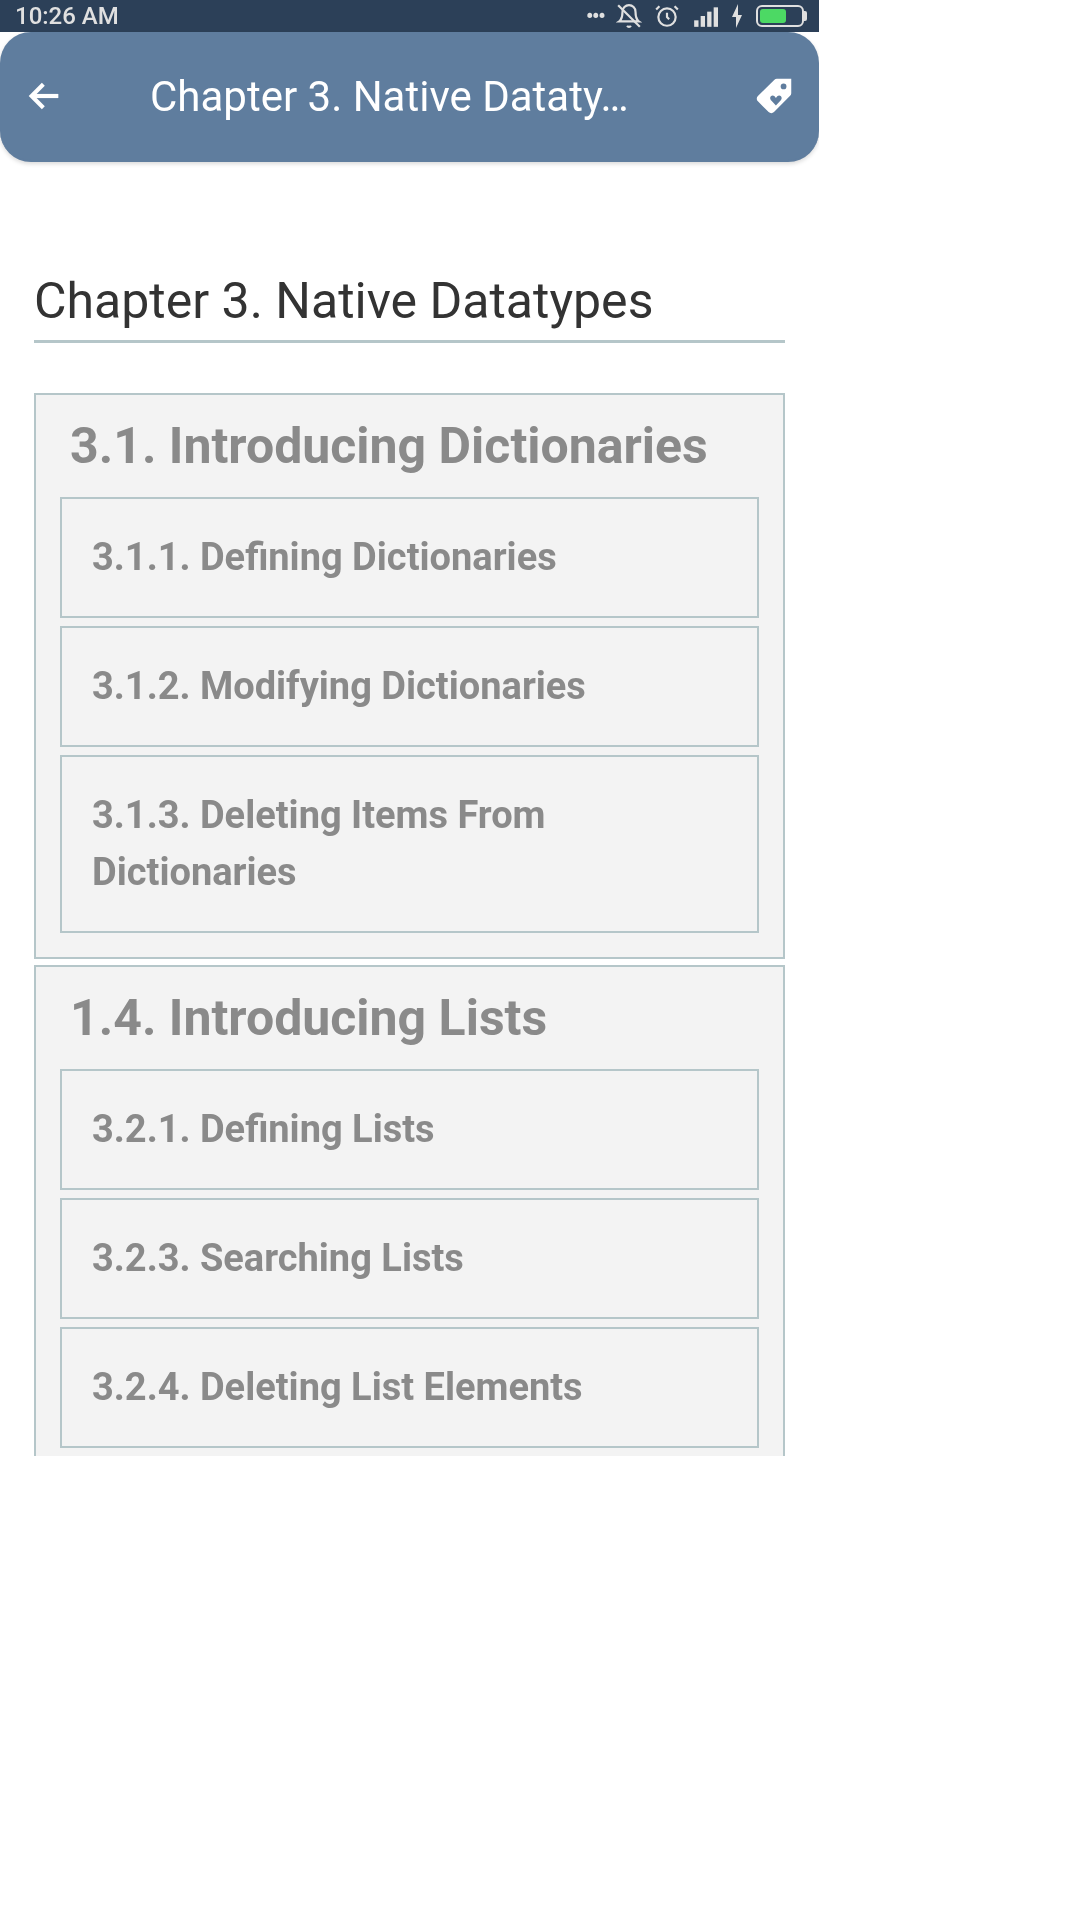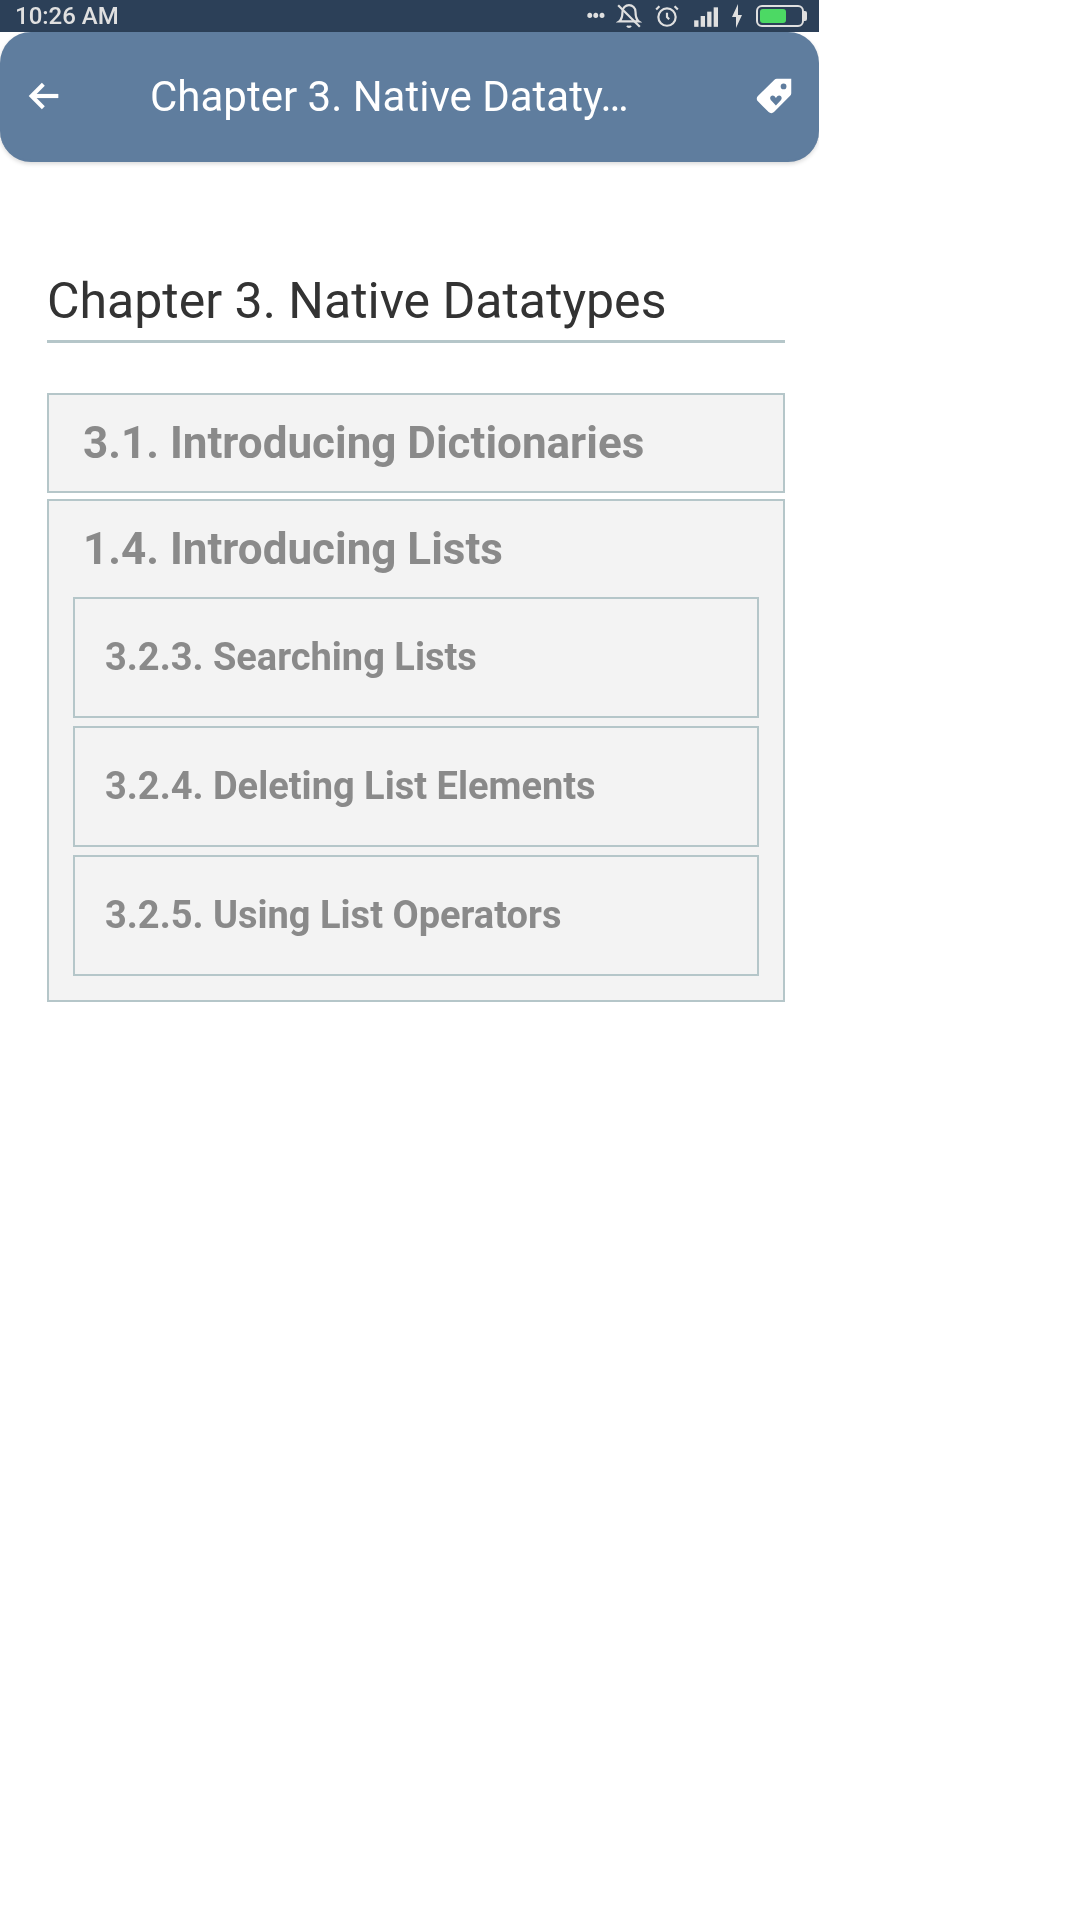"Chapter 3. Native Datatypes" .content { margin-left: 13px -> none }
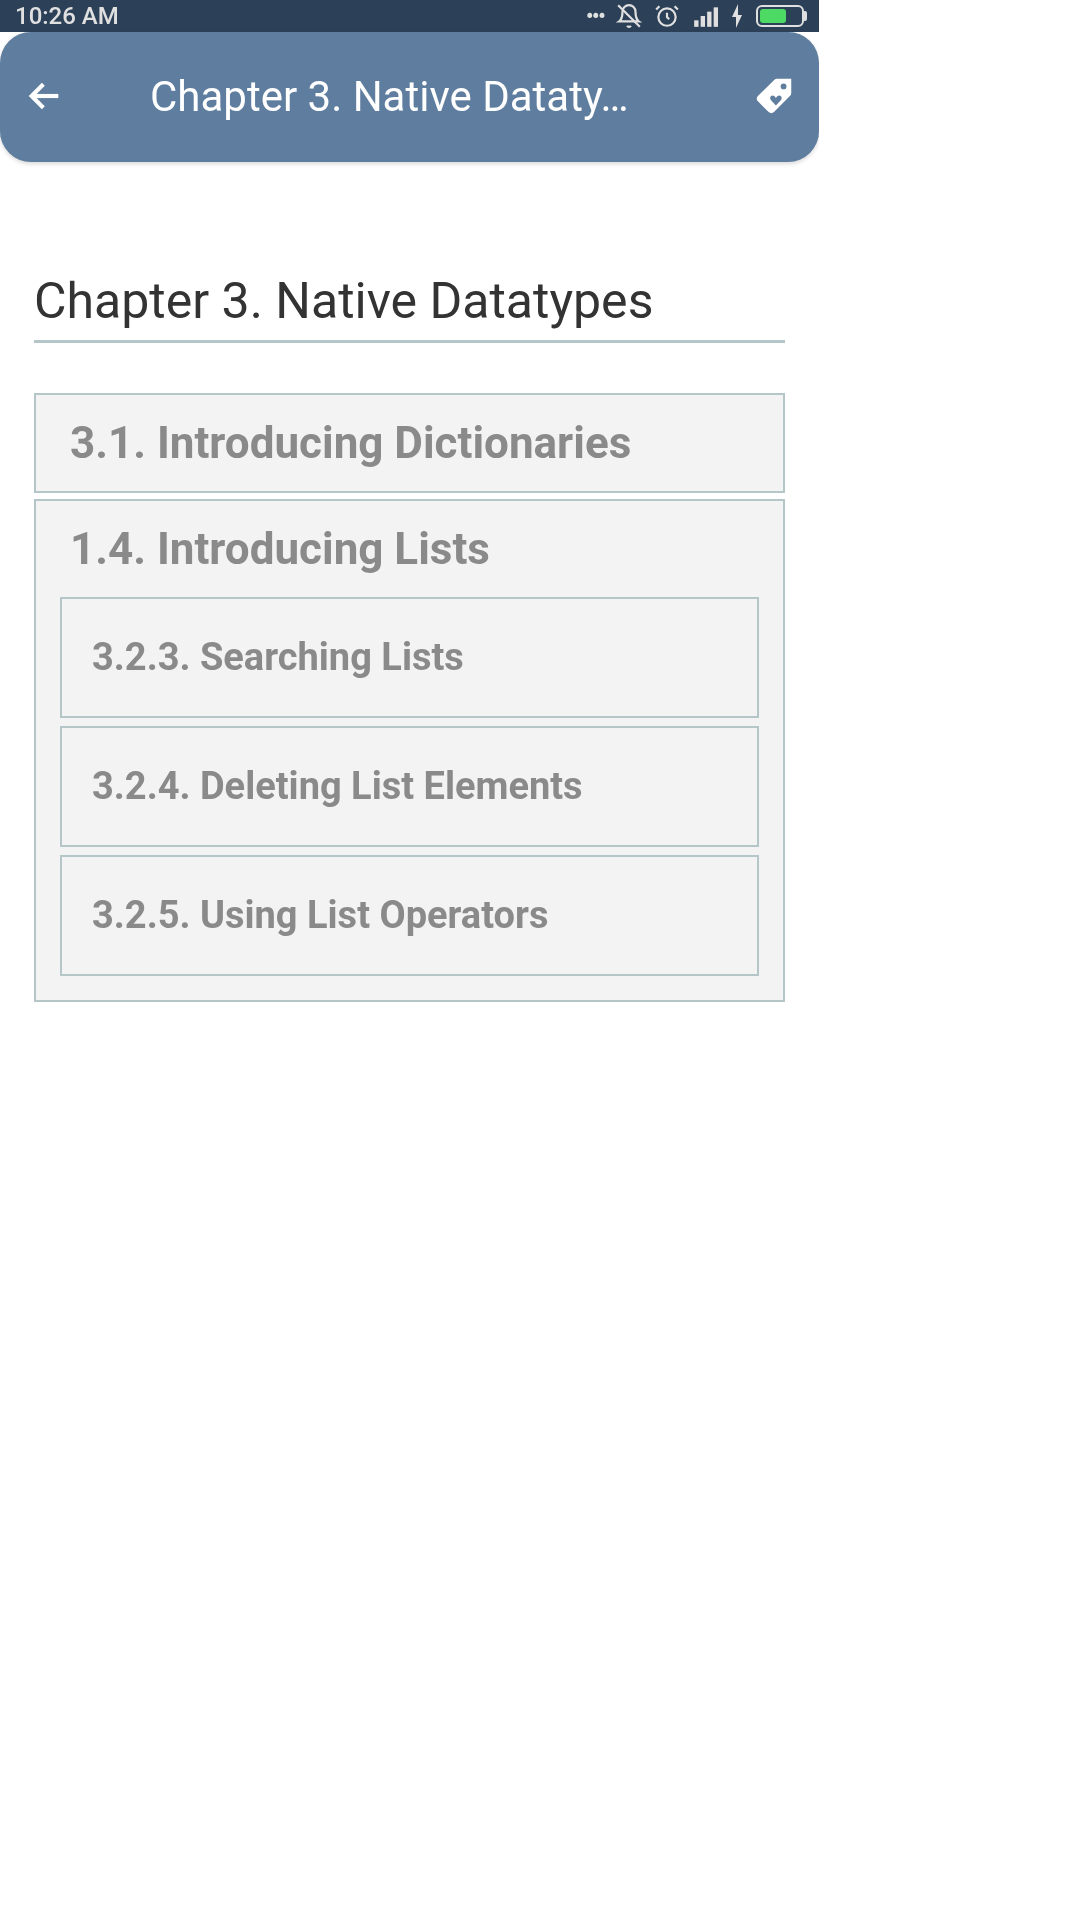"3.1. Introducing Dictionaries" .section-title { font-size: 44px -> 50px }
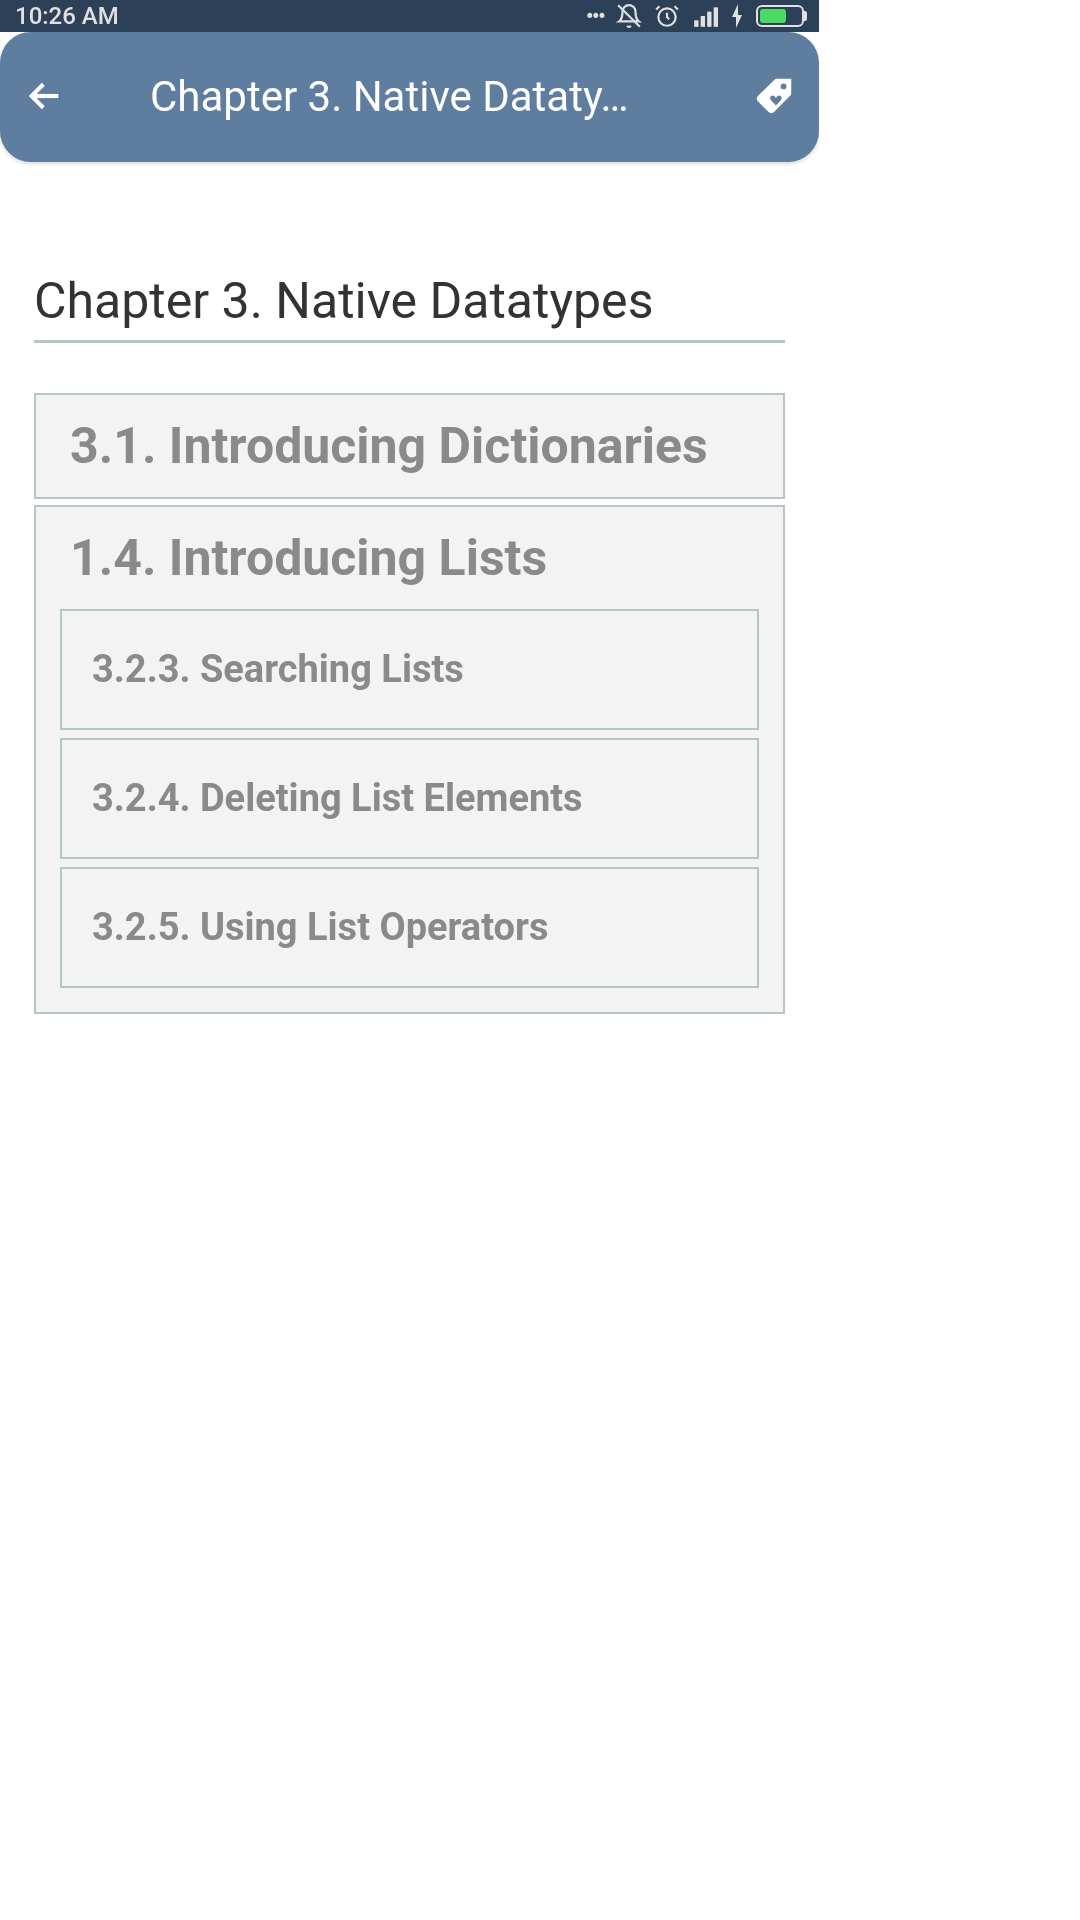"3.1.1. Defining Dictionaries" div.sub-items { html: none -> <div> <div> <div>3.1.1. Defining Dictionaries</div> </div> <div> <div>3.1.2. Modifying Dictionaries</div> </div> <div> <div>3.1.3. Deleting Items From Dictionaries</div> </div> </div> }
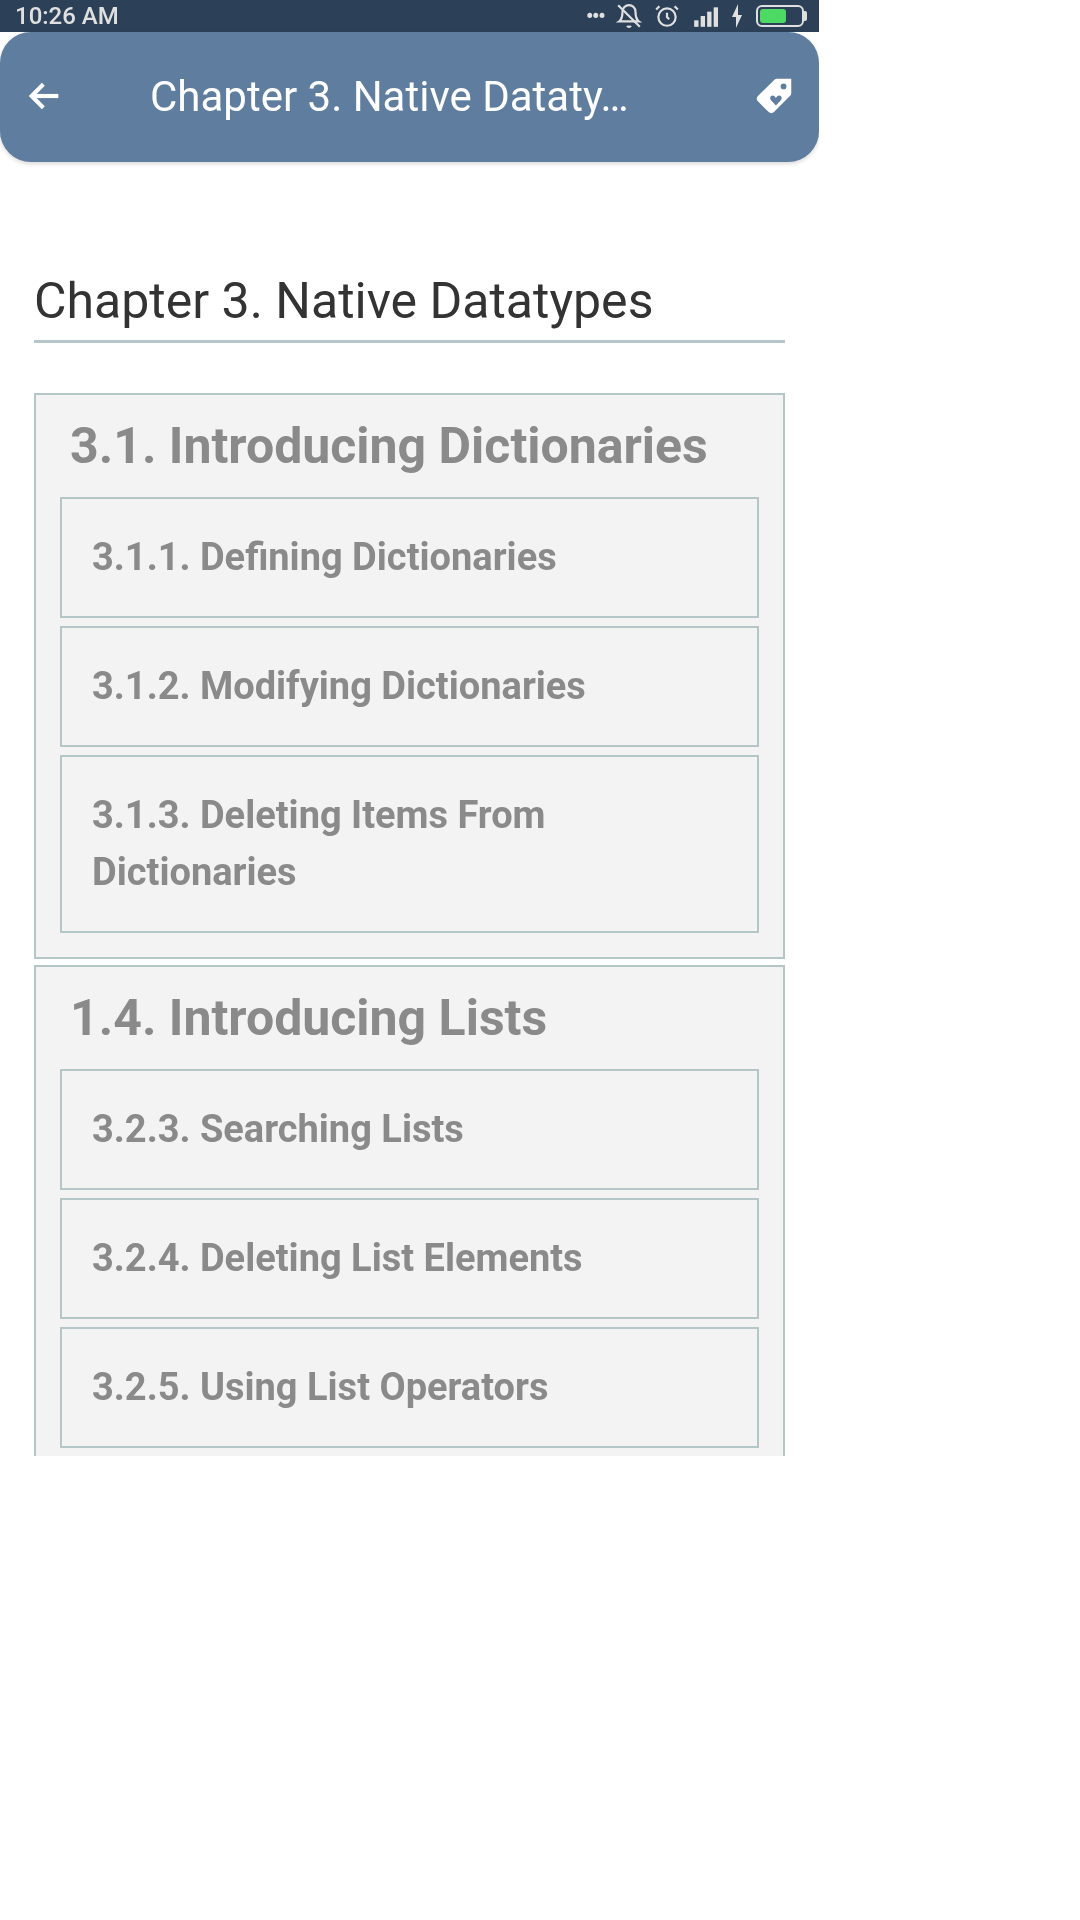"3.2.1. Defining Lists" div.sub-item { html: none -> <div> <div>3.2.1. Defining Lists</div> </div> }
